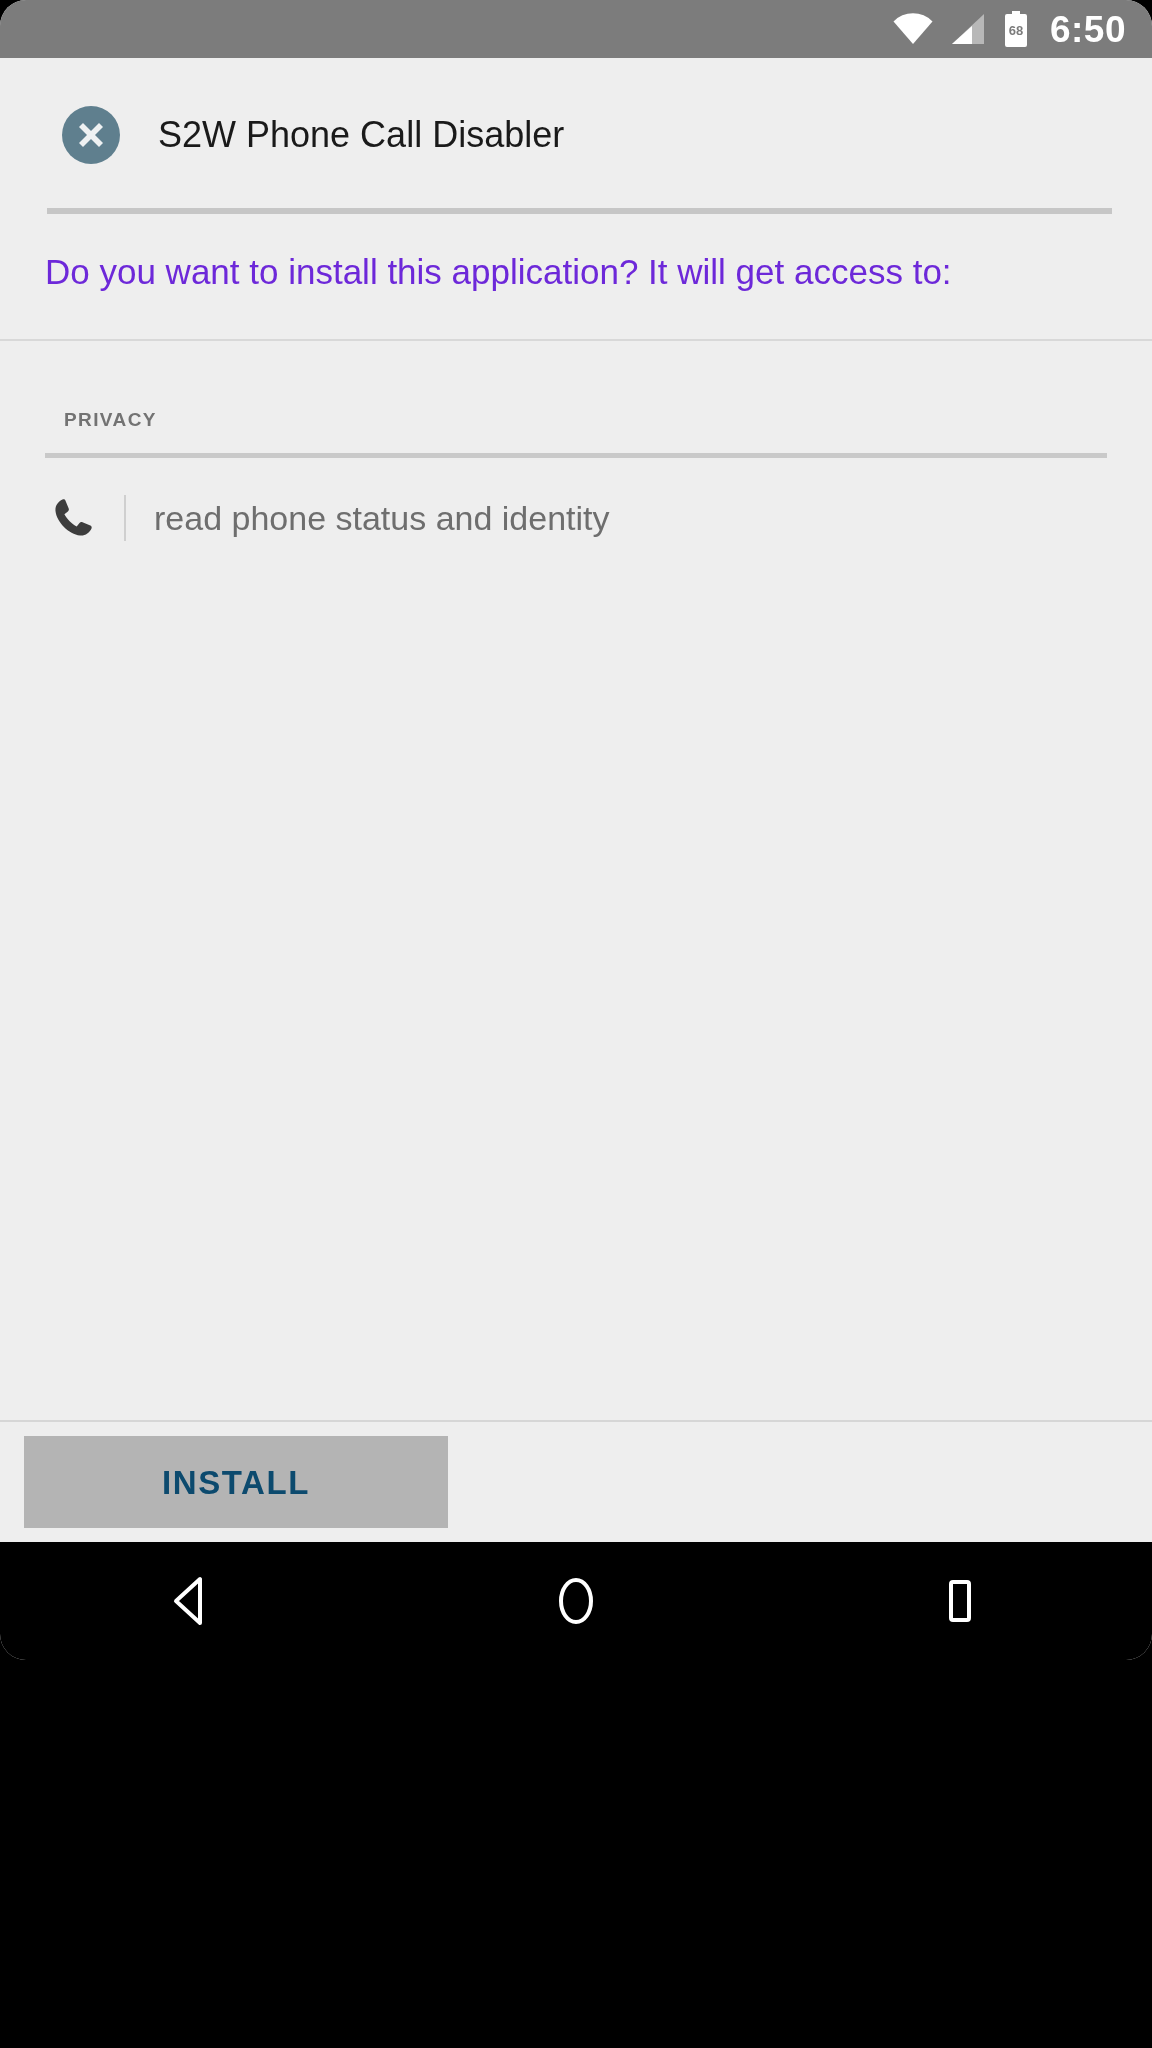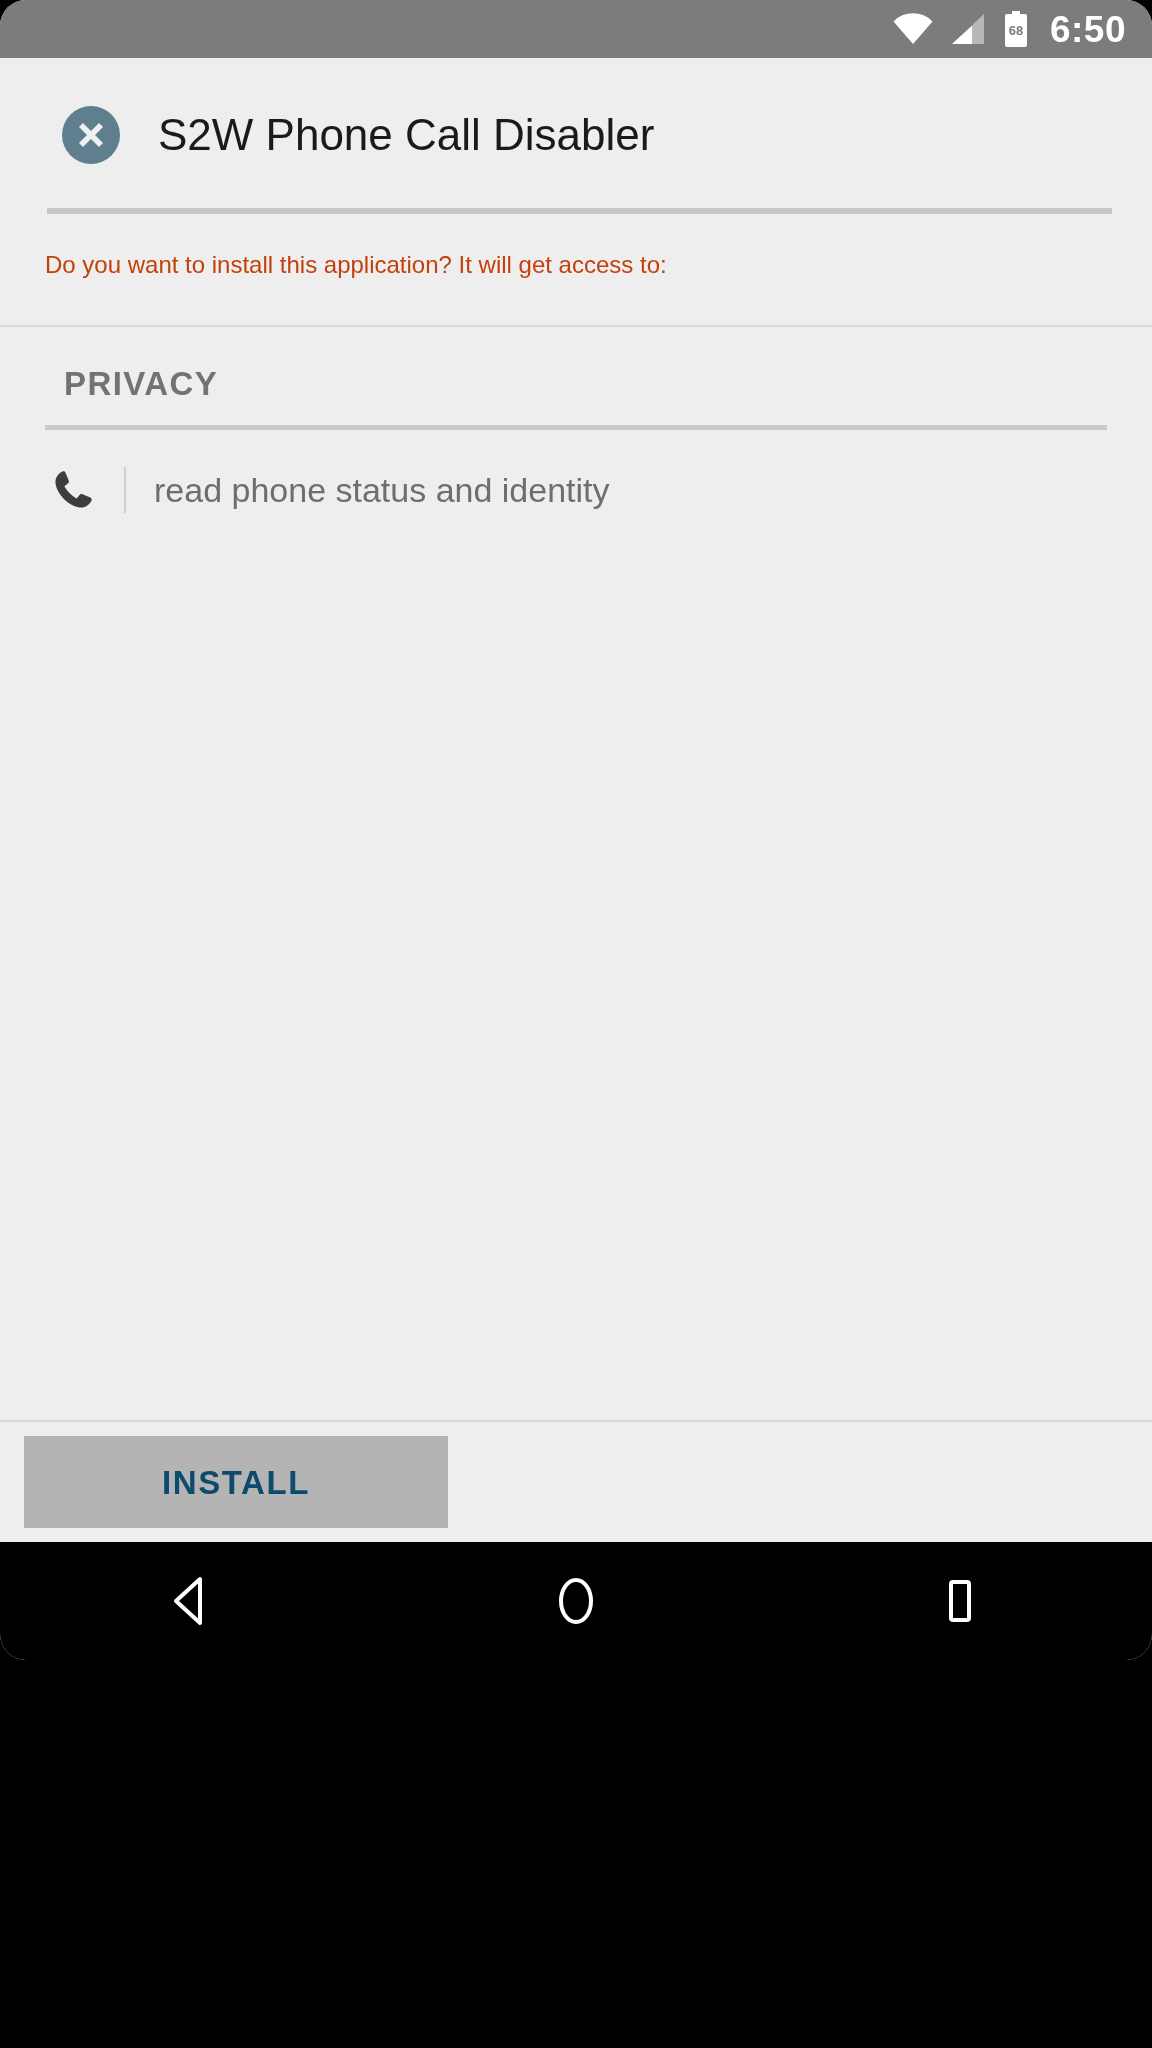"S2W Phone Call Disabler" .app-title { font-size: 44px -> 36px }
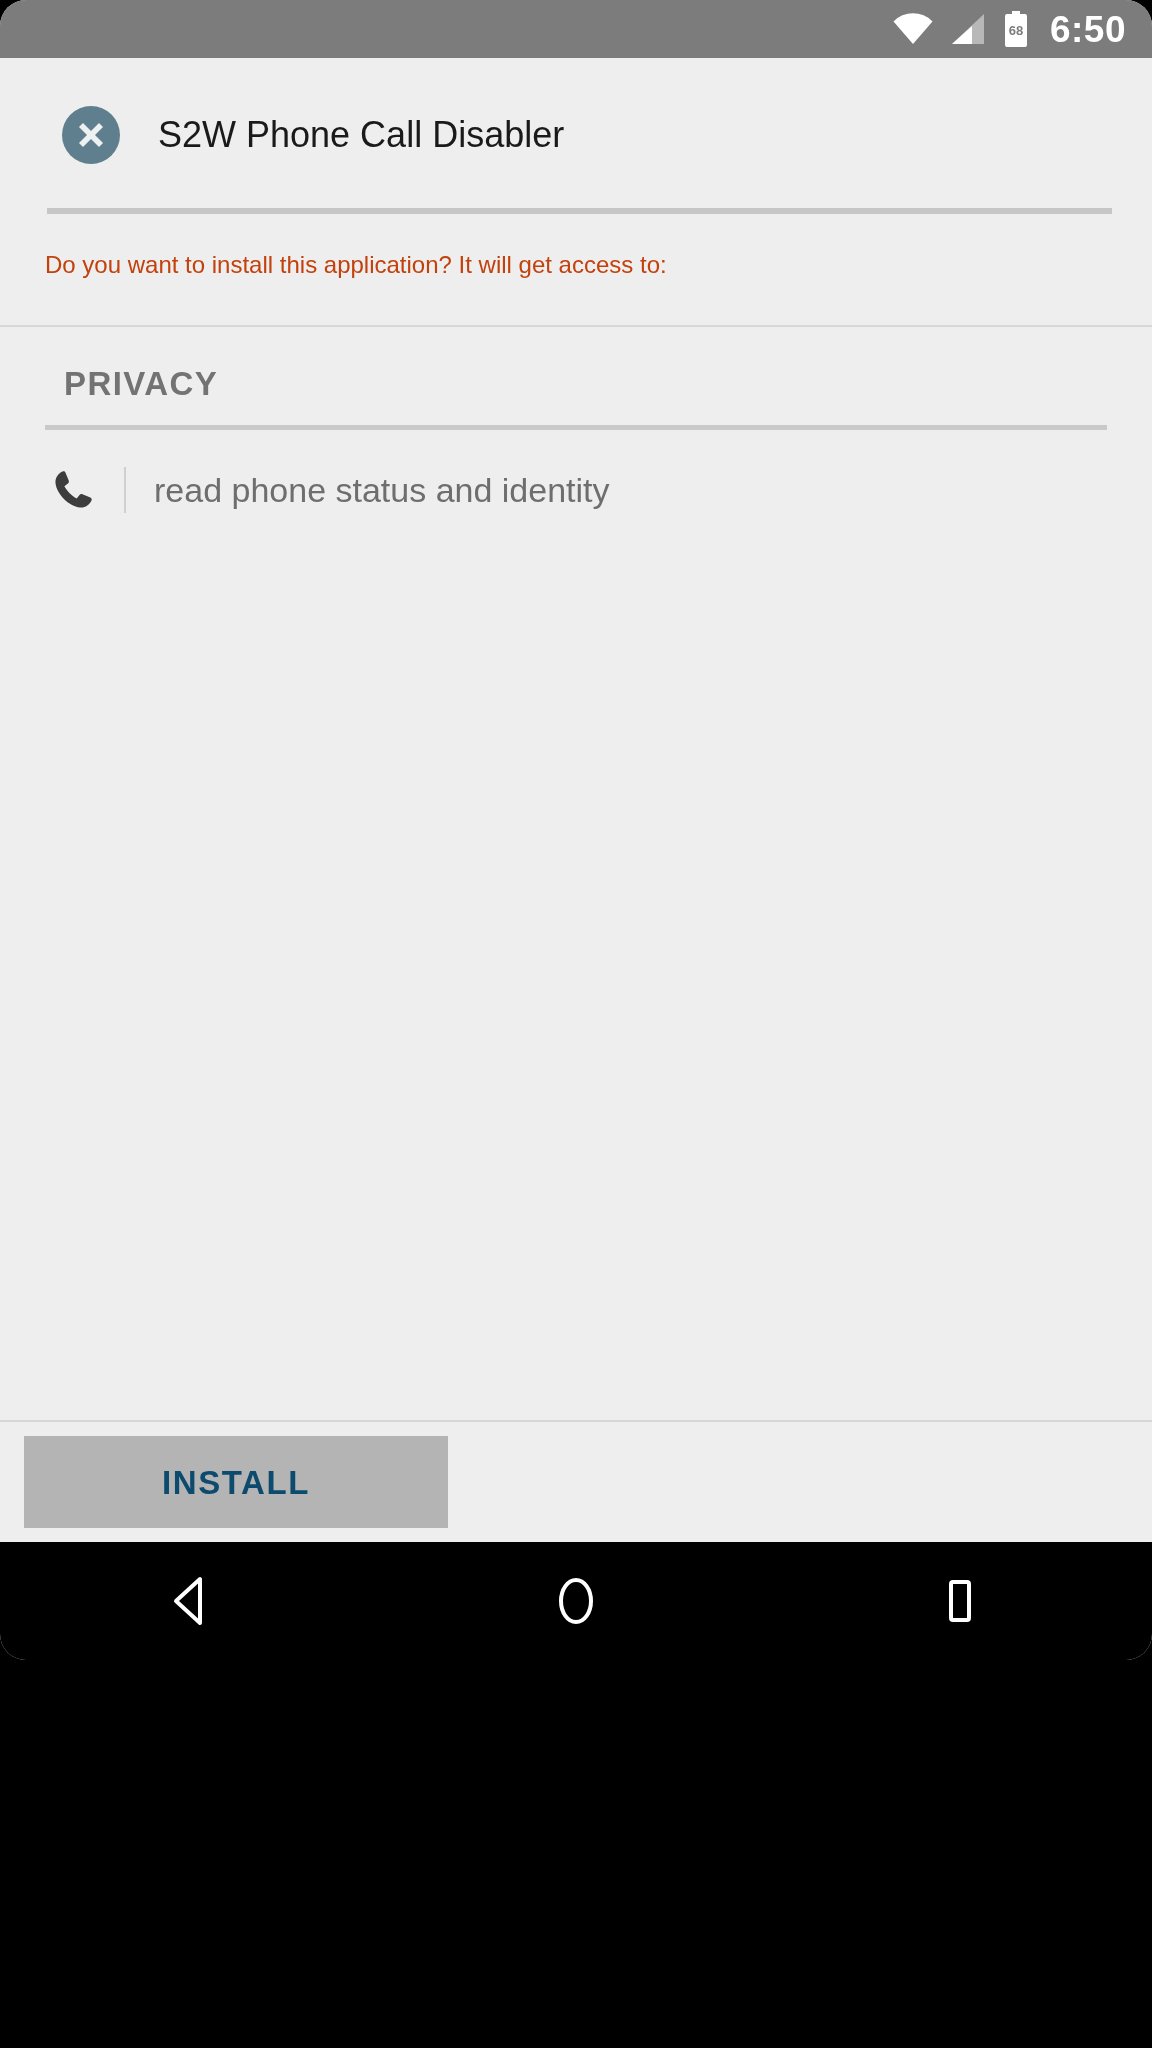"Do you want to install" .prompt { color: #c2410c -> #6d28d9; font-size: 24px -> 35px }
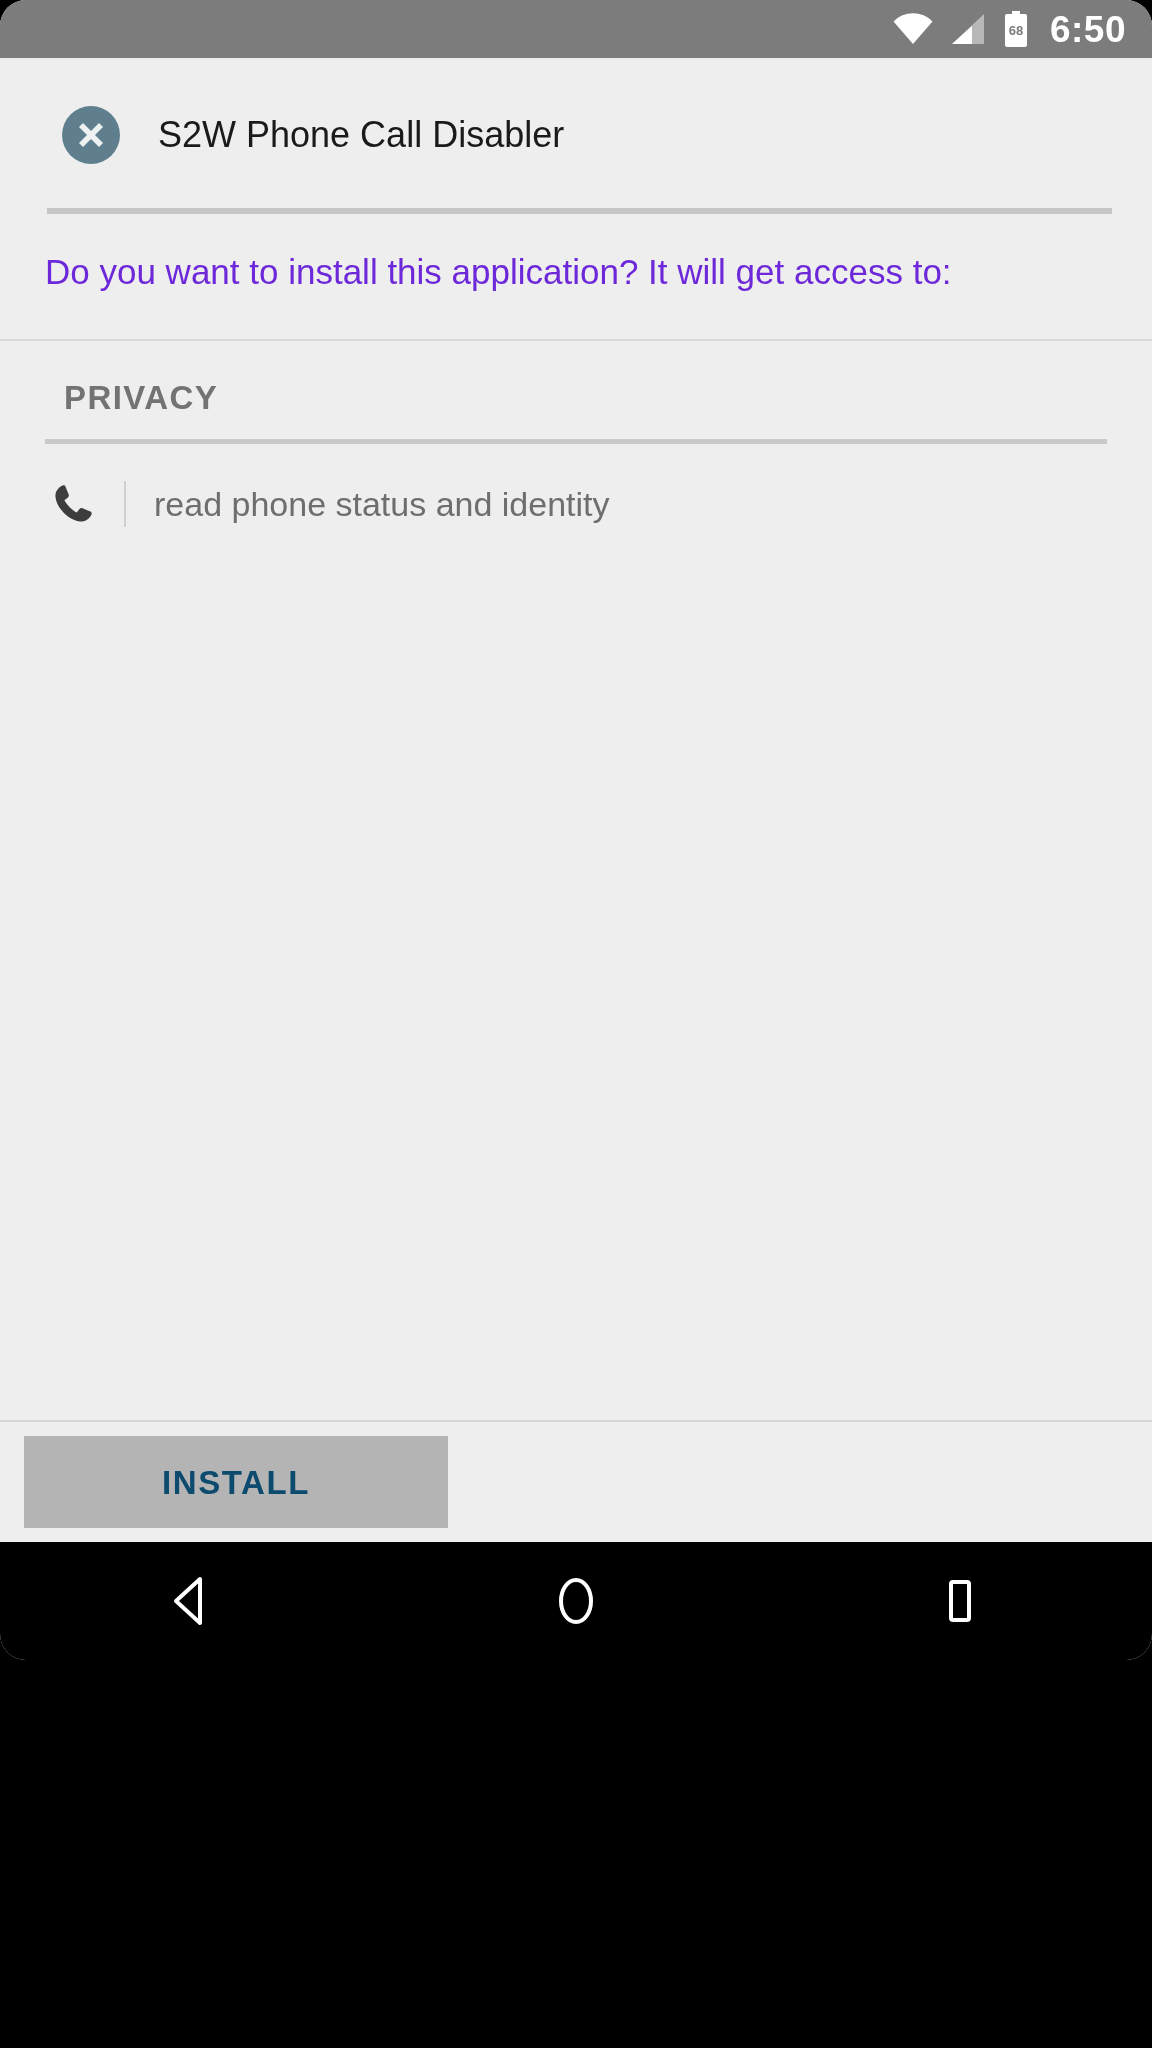"PRIVACY" .section-label { font-size: 33px -> 19px; margin-top: none -> 30px }
